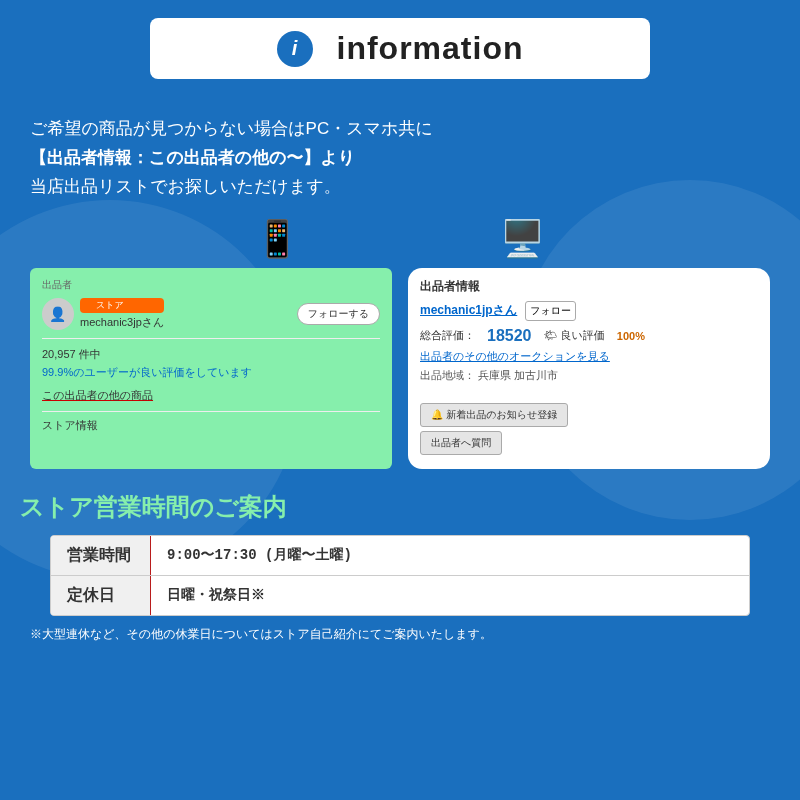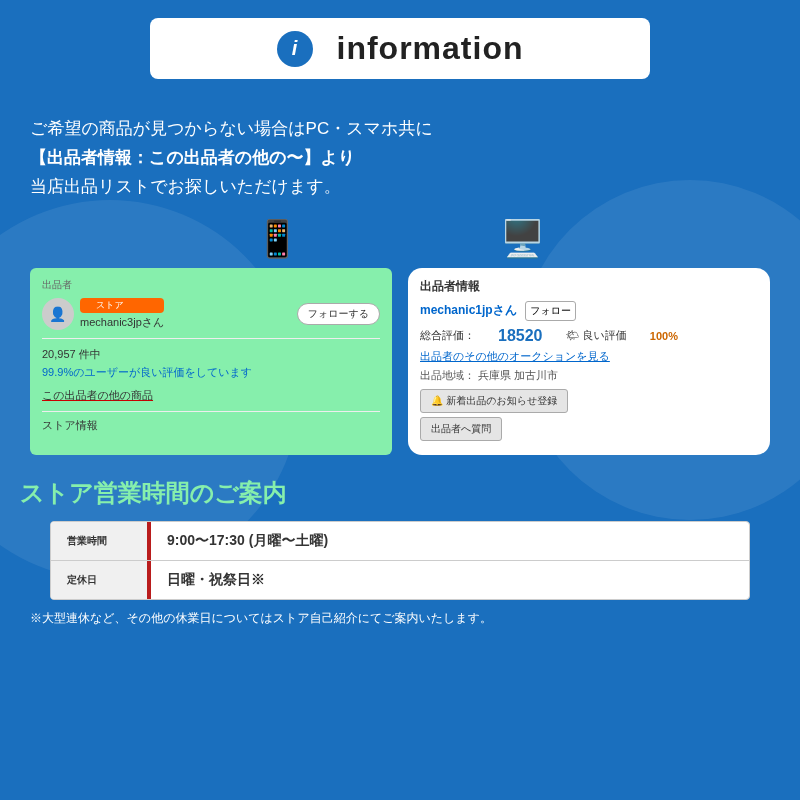"mechanic1jpさん" .pc-seller-name { text-decoration: none -> underline }
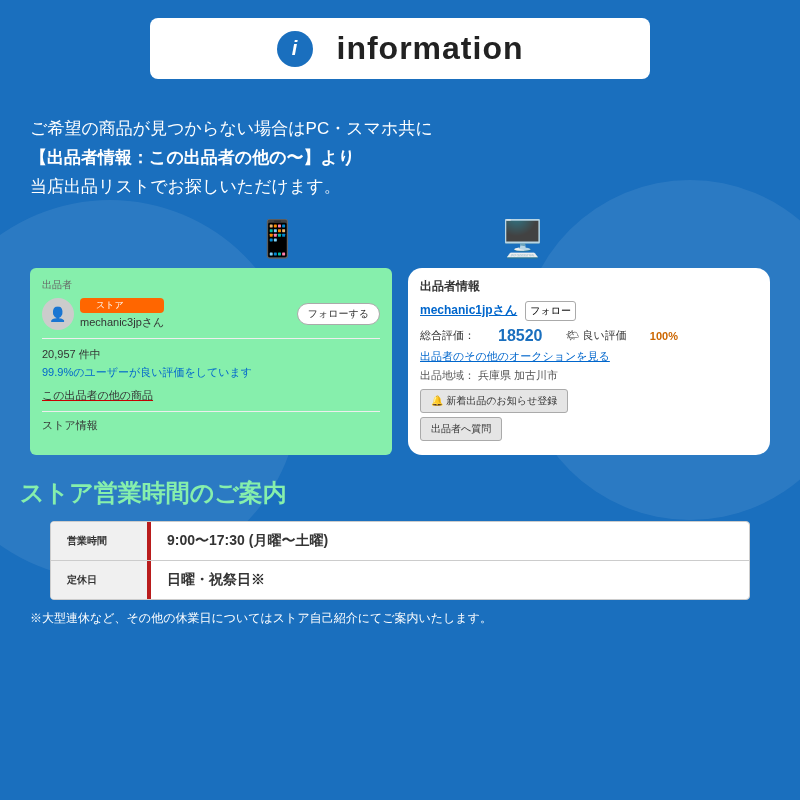"総合評価：" .pc-rating-row { gap: 23px -> 12px }
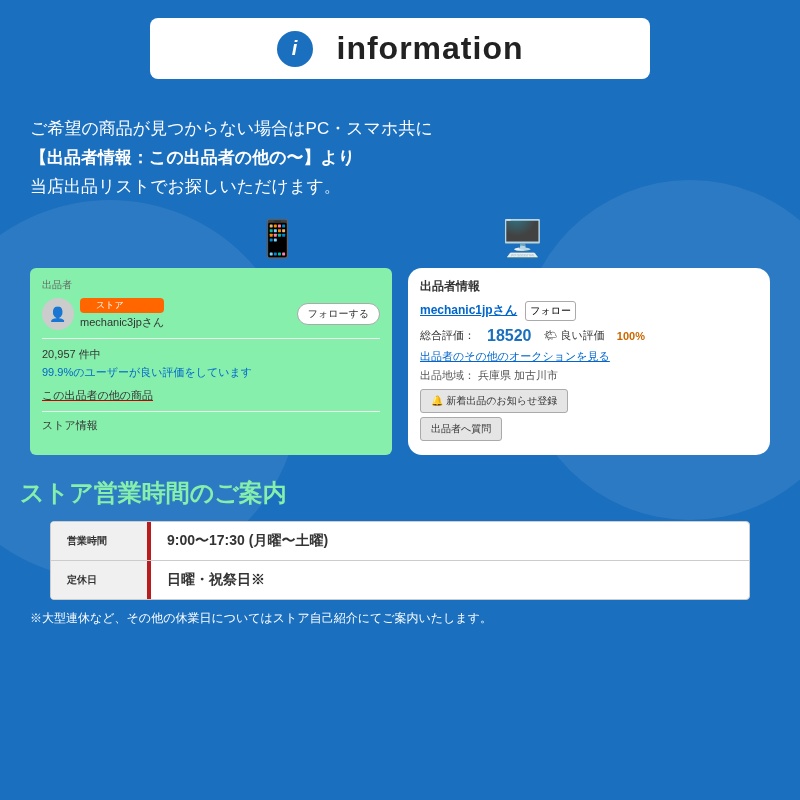"出品地域： 兵庫県 加古川市" .pc-location { margin-bottom: 6px -> 20px }
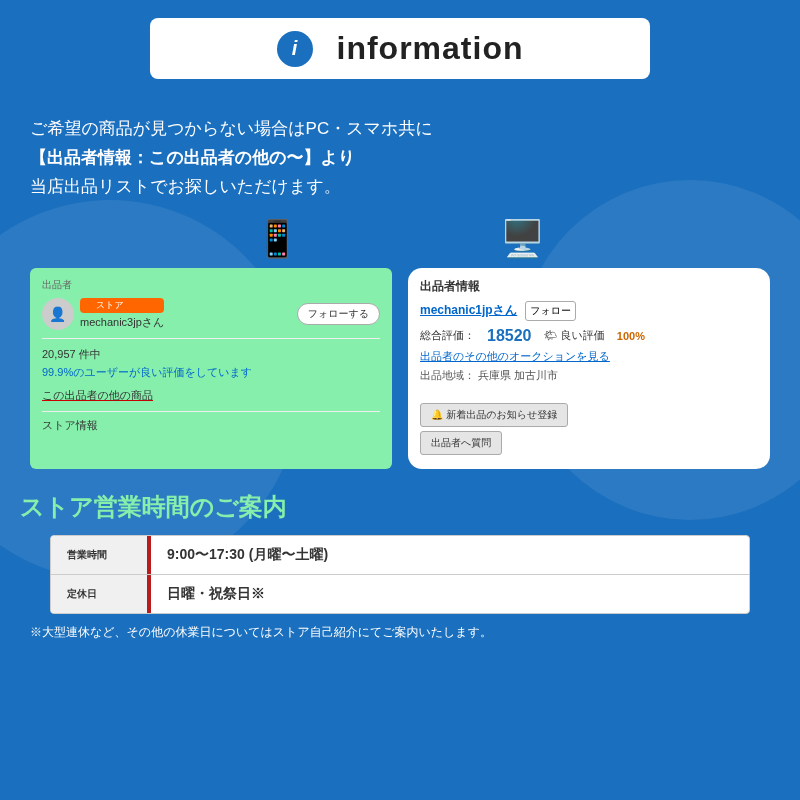"営業時間" .hours-label { border-right: 4px solid #b91c1c -> 1px solid #b91c1c; font-size: 10px -> 16px }
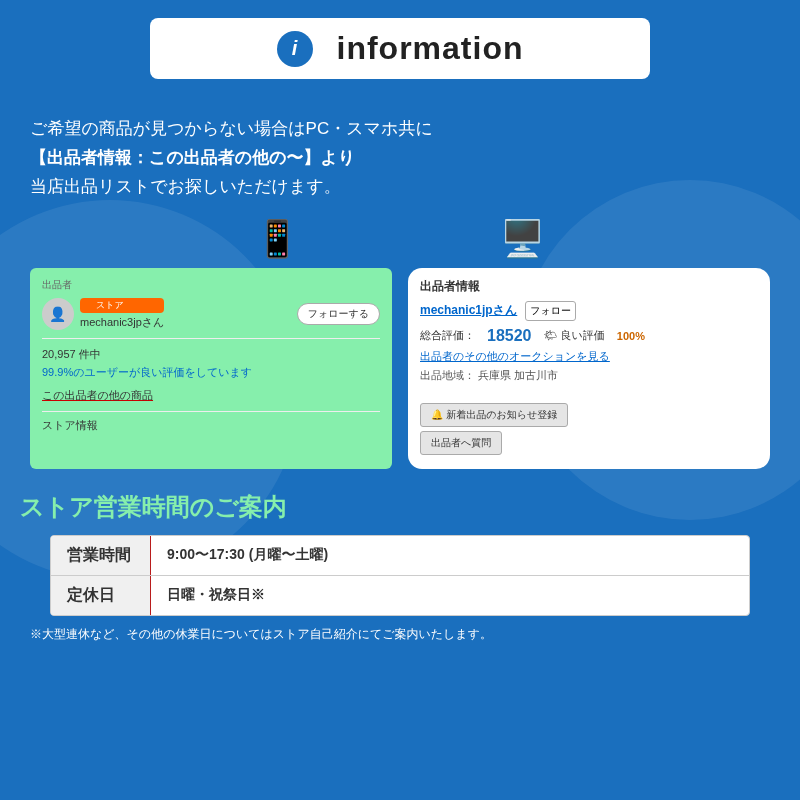"9:00〜17:30 (月曜〜土曜)" .hours-value.bold { font-family: none -> Liberation Mono, monospace }
